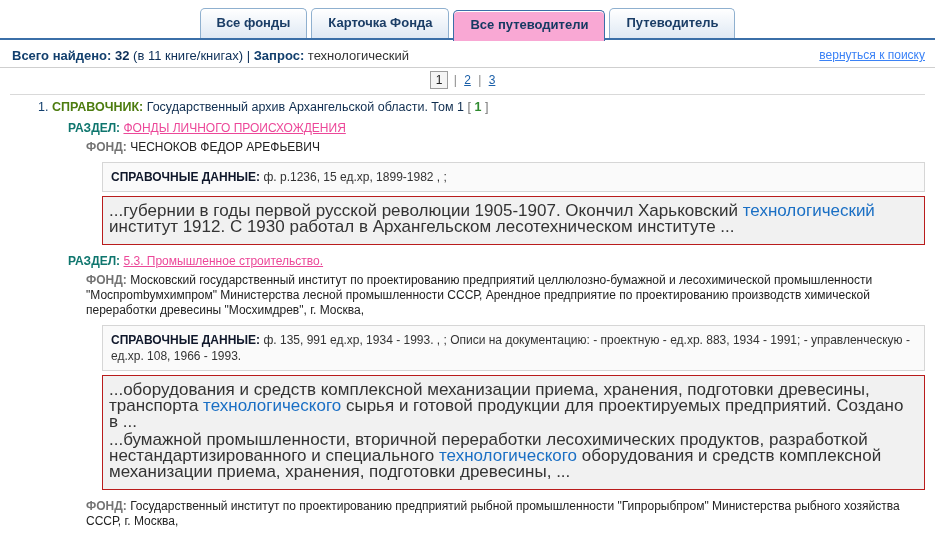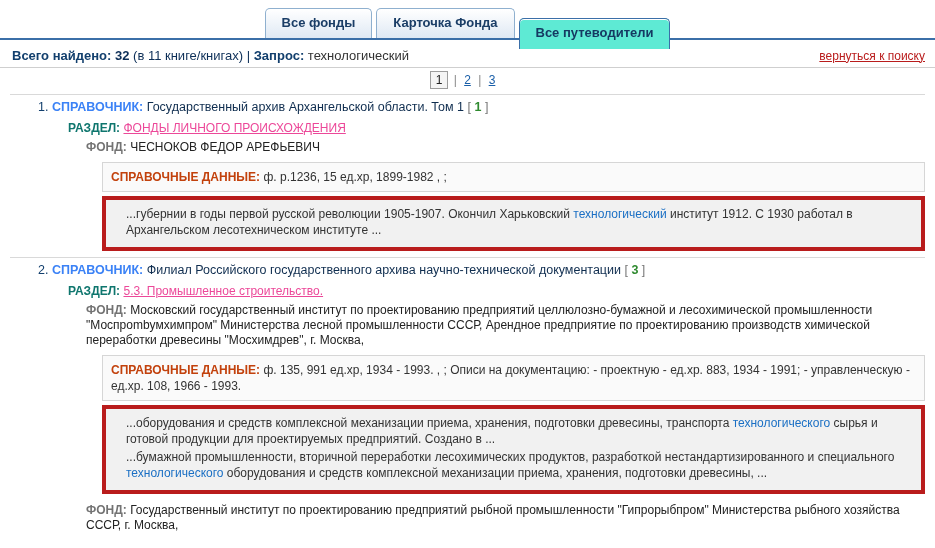"Все путеводители" .tab.active { background: #5eead4 -> #f9a8d4; top: 11px -> 3px }
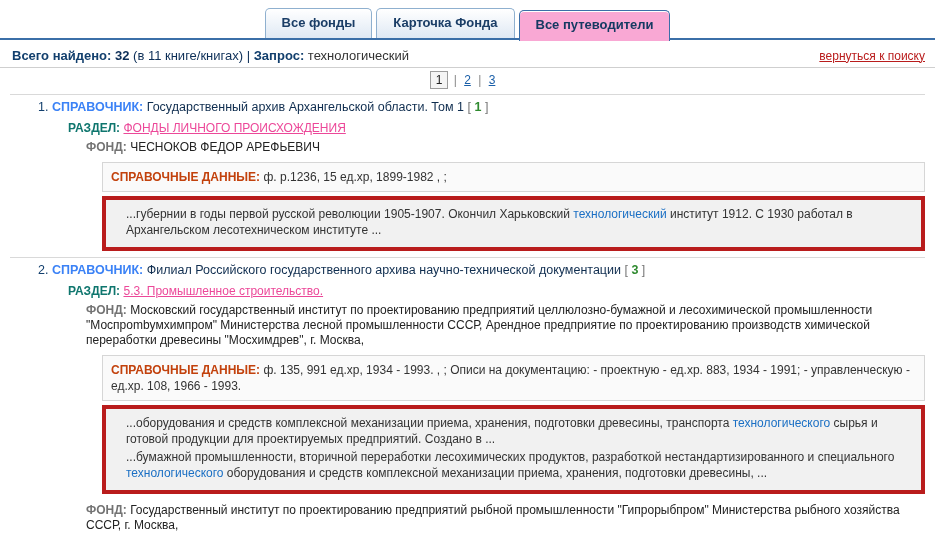"Путеводитель" div.tab { html: none -> <div>Путеводитель</div> }
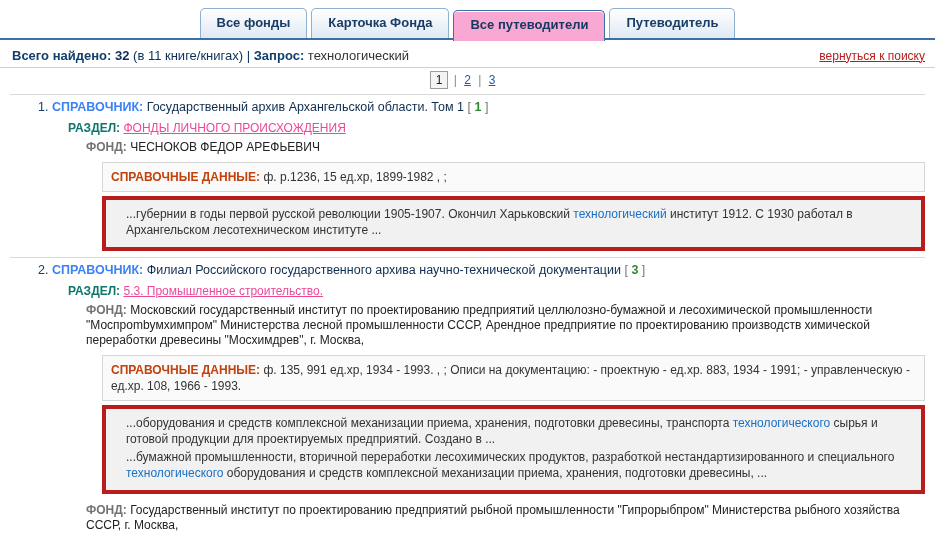"Всего найдено: 32 (в 11" .summary-row { align-items: center -> flex-start }
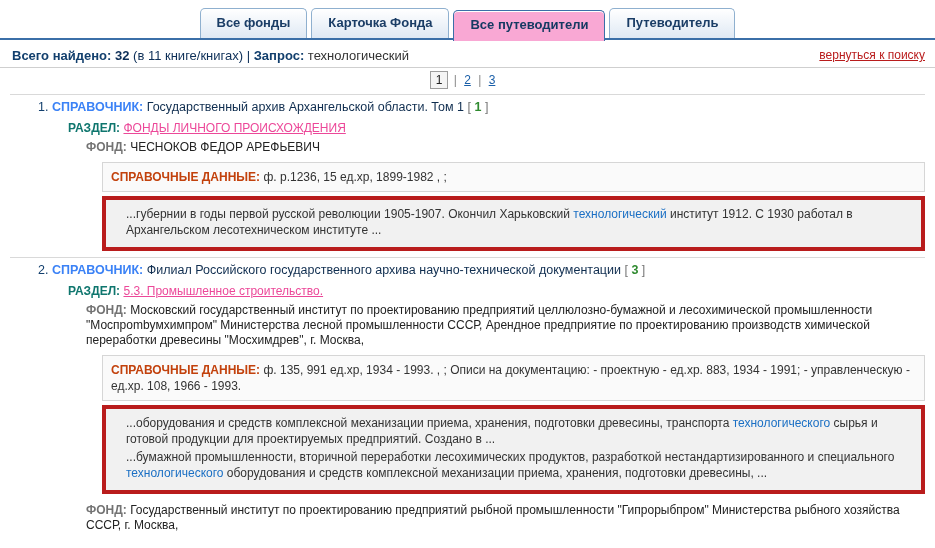"вернуться к поиску" .backlink { color: #b91c1c -> #3b82f6 }
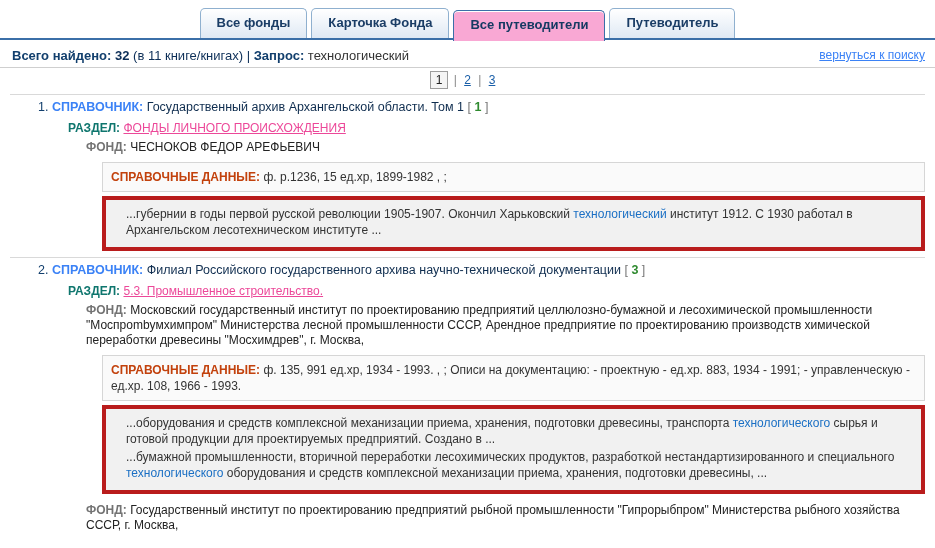"СПРАВОЧНИК:" .ref-label { color: #3b82f6 -> #4d7c0f }
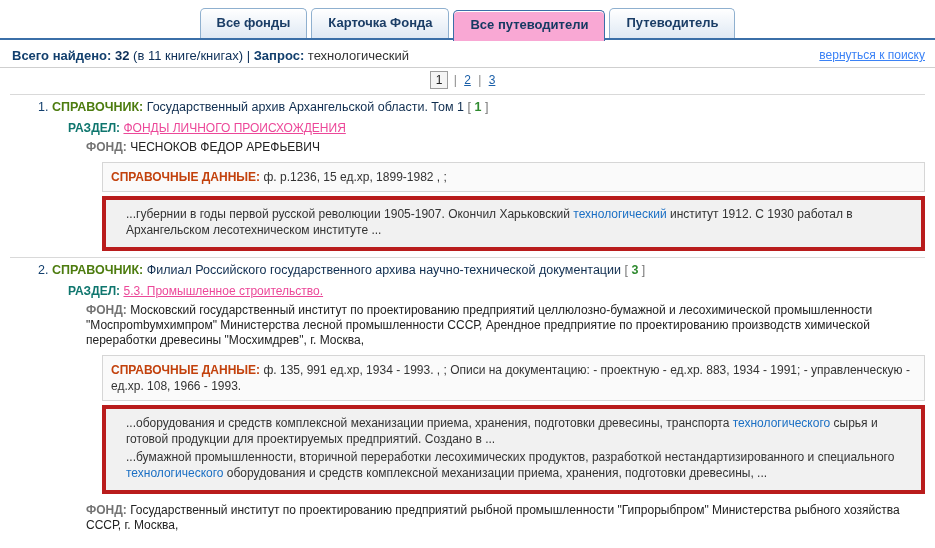"СПРАВОЧНЫЕ ДАННЫЕ:" .panel .sd-label { color: #c2410c -> #0f172a }
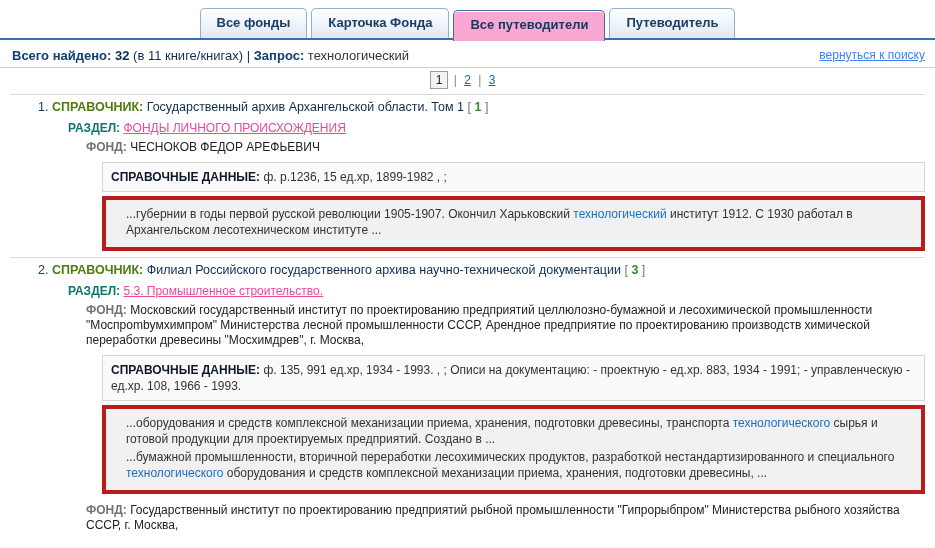"...губернии в годы первой русской" .snippet { border: 4px solid #b91c1c -> 1px solid #b91c1c; font-size: 12px -> 17px; padding: 6px 8px 7px 20px -> 6px 8px 7px 6px }
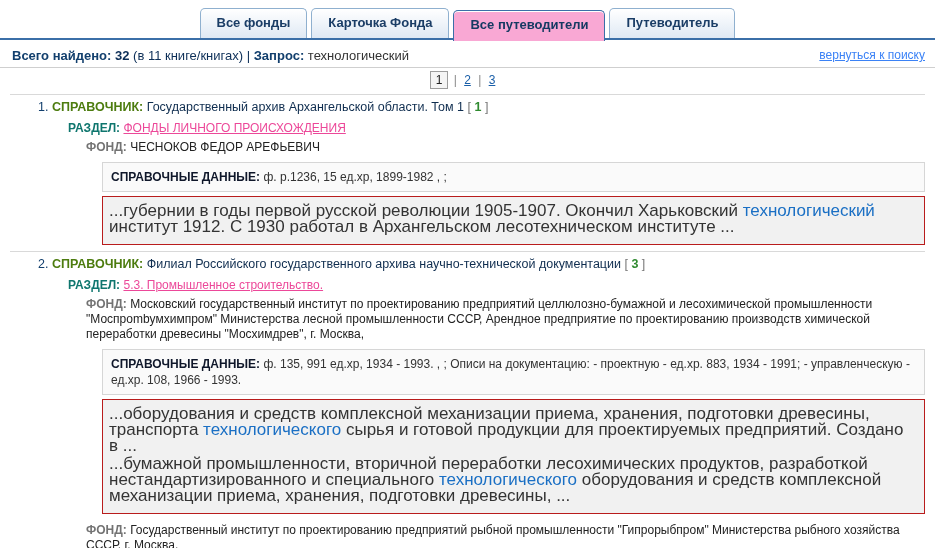"2. СПРАВОЧНИК: Филиал Российского" div.ref-line { html: <div> <span>2.</span> <span>СПРАВОЧНИК:</span> <span>Филиал Российского государственного архива научно-технической документации</span> <span><span>[&nbsp;</span><span>3</span><span>&nbsp;]</span></span> </div> -> none }
